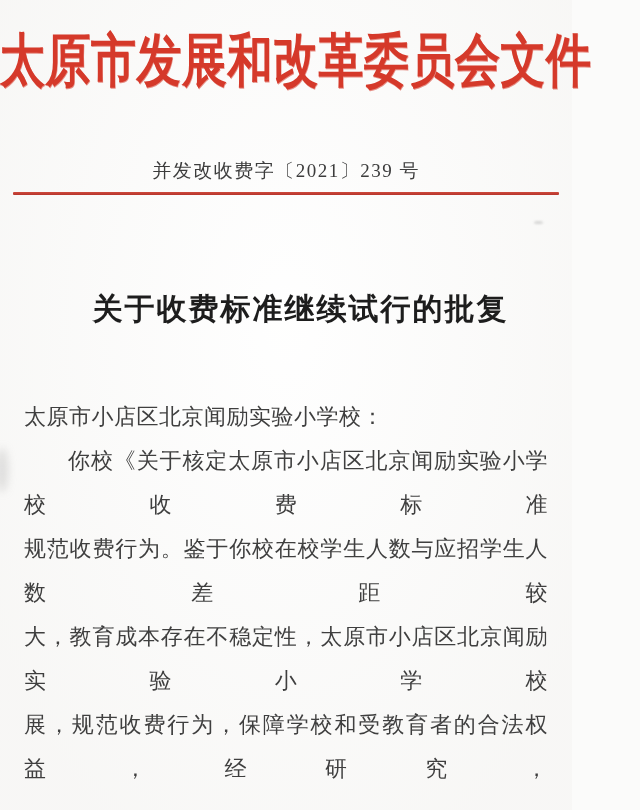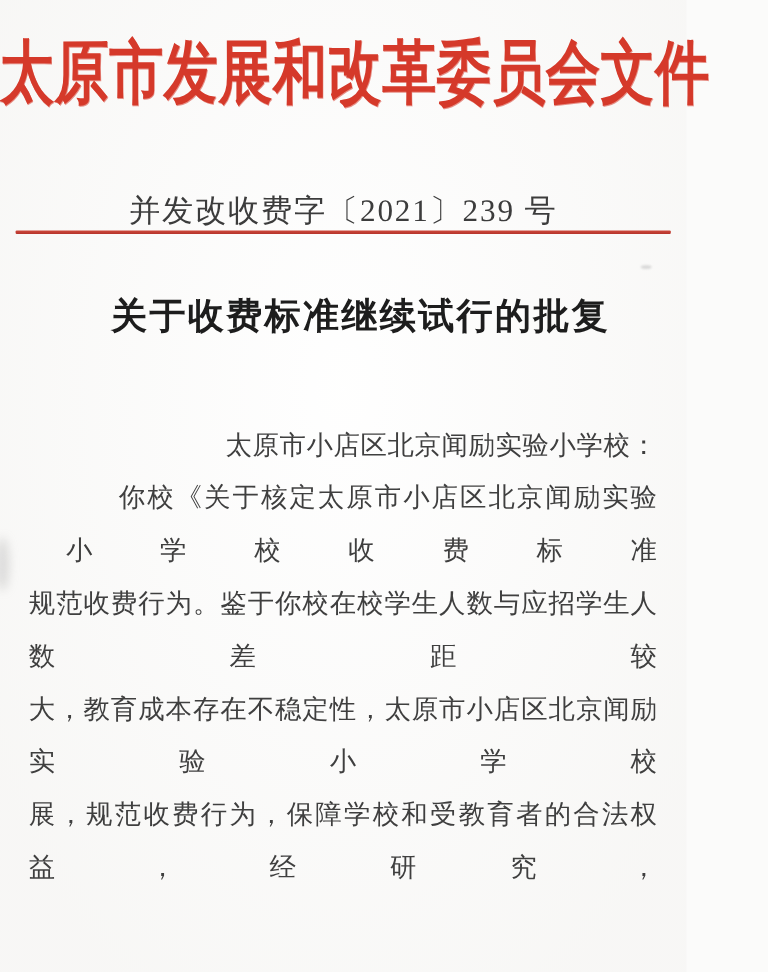"并发改收费字〔2021〕239 号" .doc-number { font-size: 26px -> 19px }
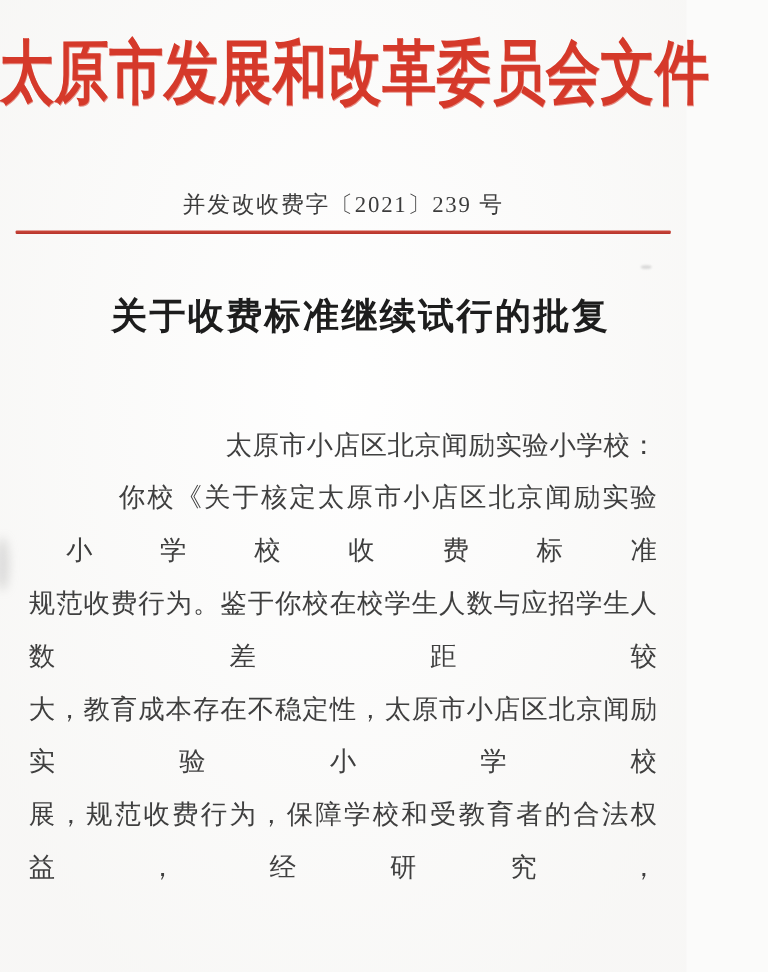"关于收费标准继续试行的批复" .doc-title { margin-top: 48px -> 94px }
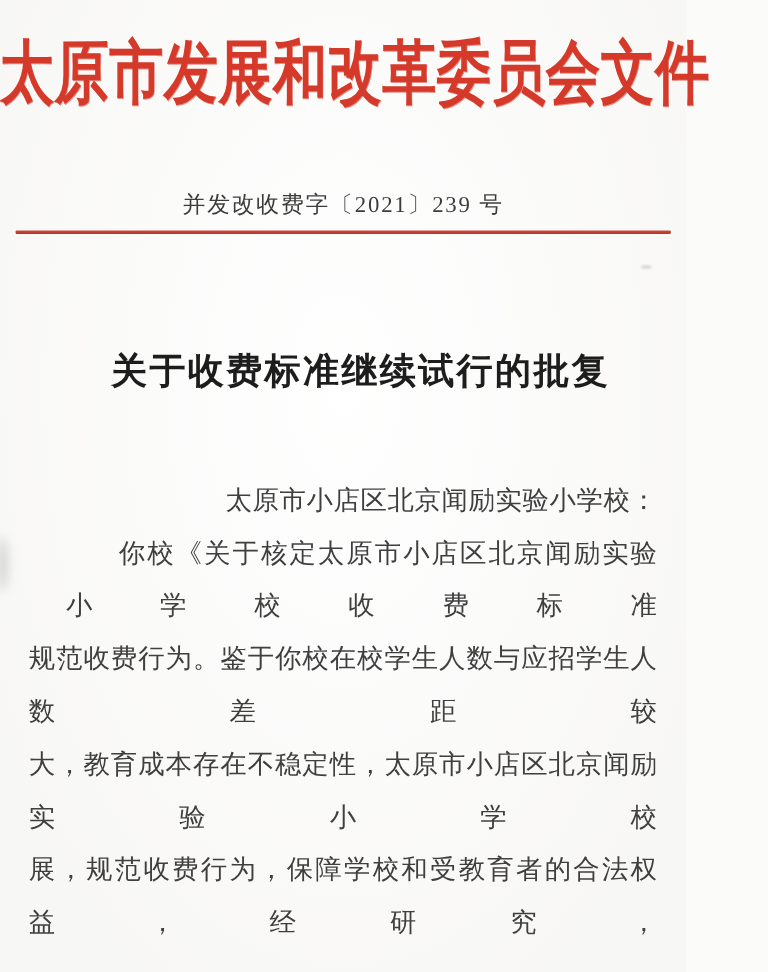"太原市小店区北京闻励实验小学校：" .line { text-align: right -> none }
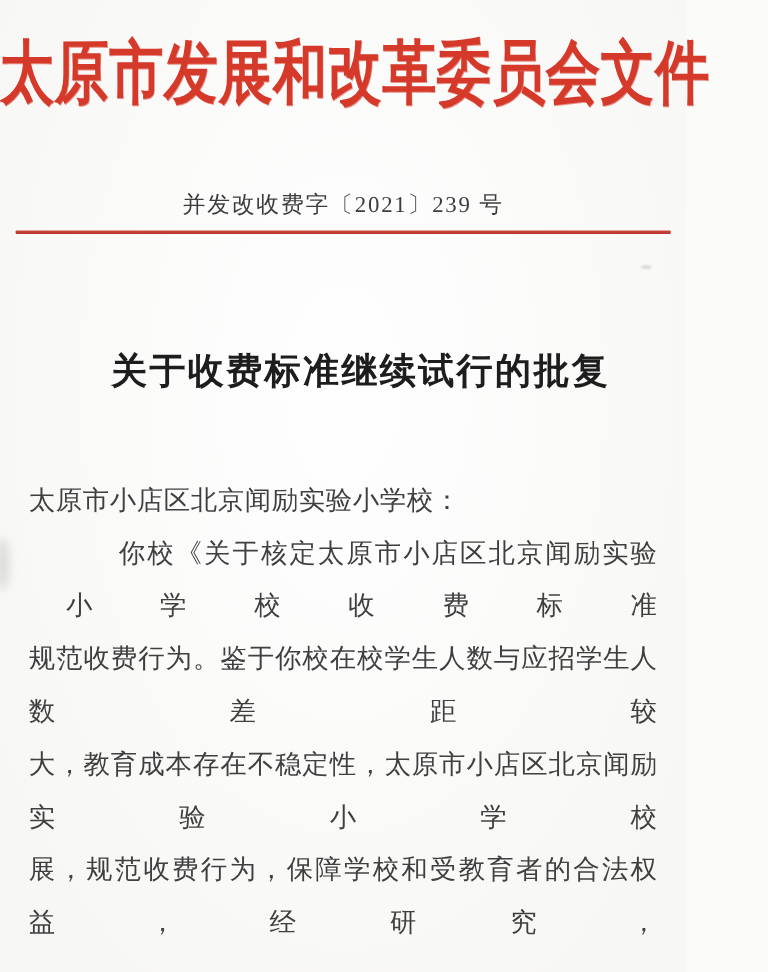"你校《关于核定太原市小店区北京闻励实验小学校收费标准" .line.indent { margin-left: 31px -> none }
